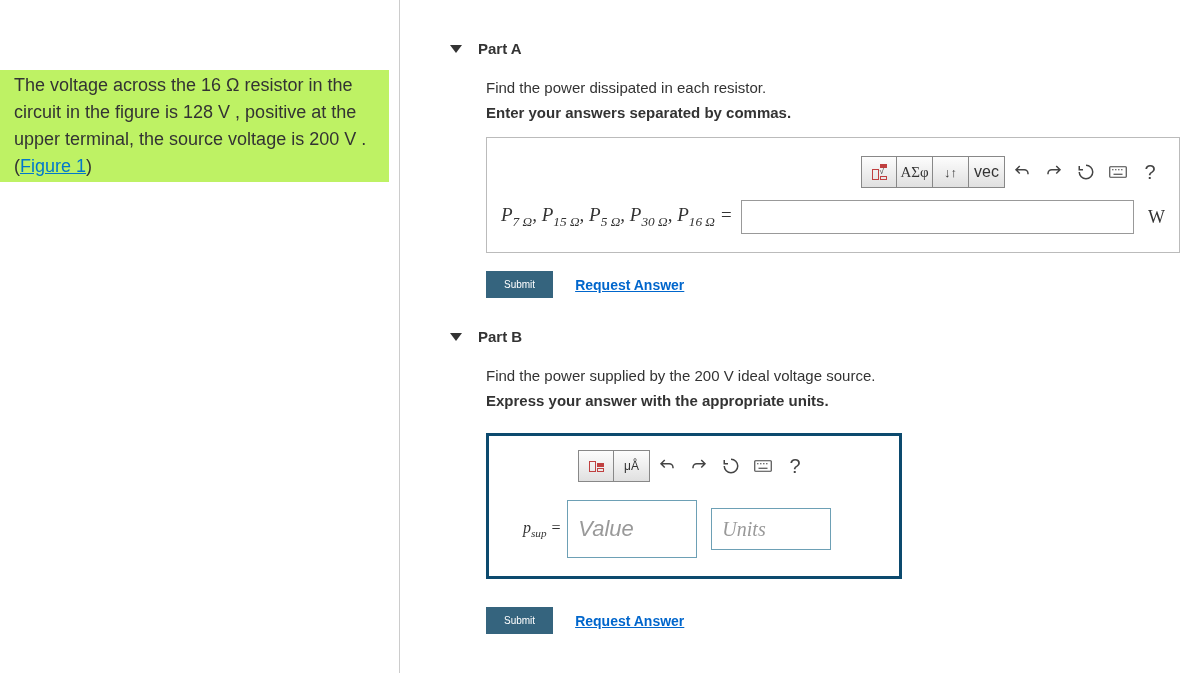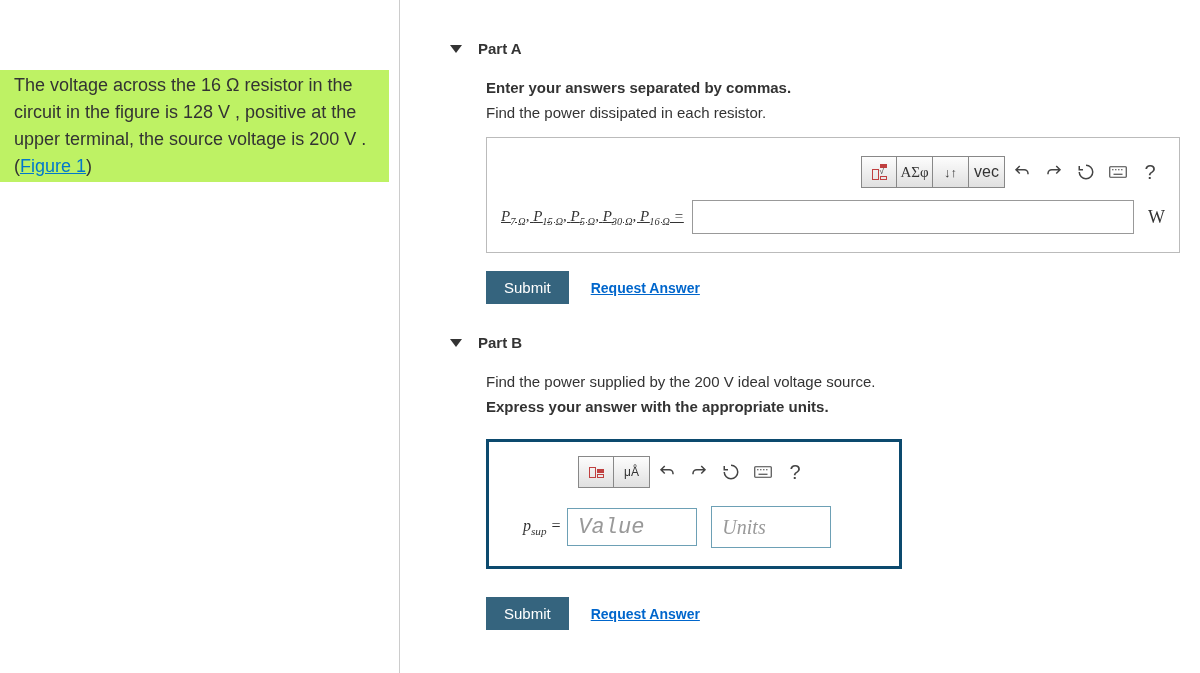"Enter your answers separated by" div.prompt { order: before "Find the power dissipated in" -> after "Find the power dissipated in" }
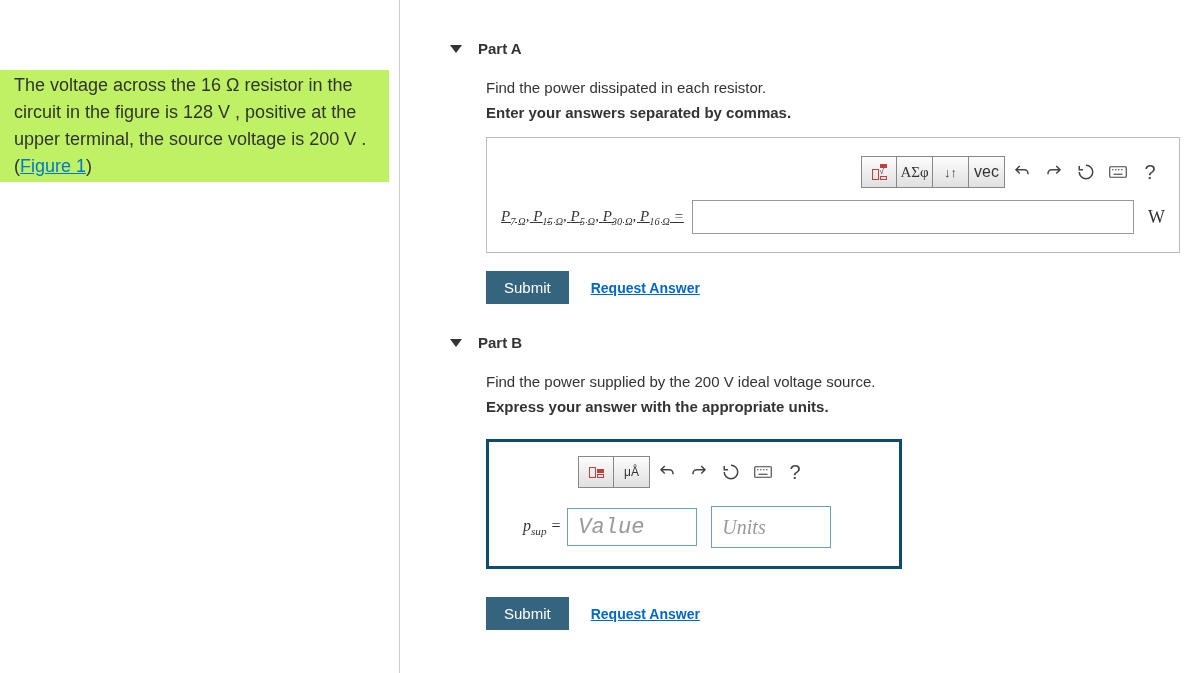"P7 Ω, P15 Ω, P5" .eq-label { font-size: 15px -> 19px; text-decoration: underline -> none }
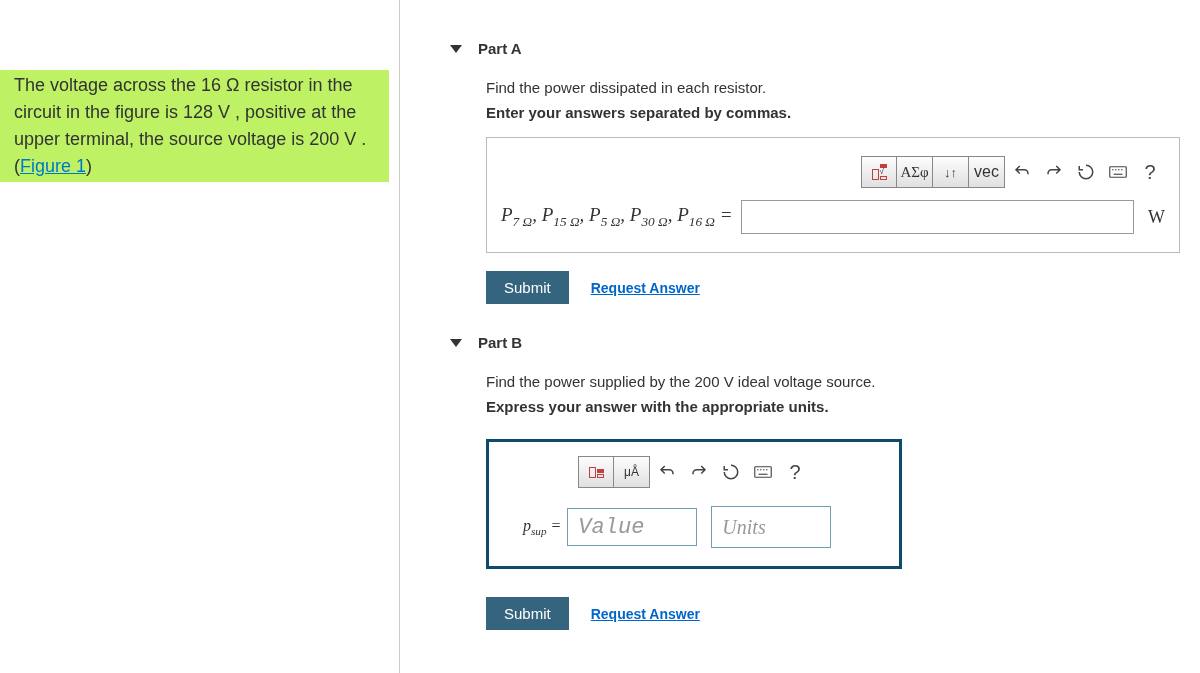"Submit" .submit-btn { font-size: 15px -> 10px }
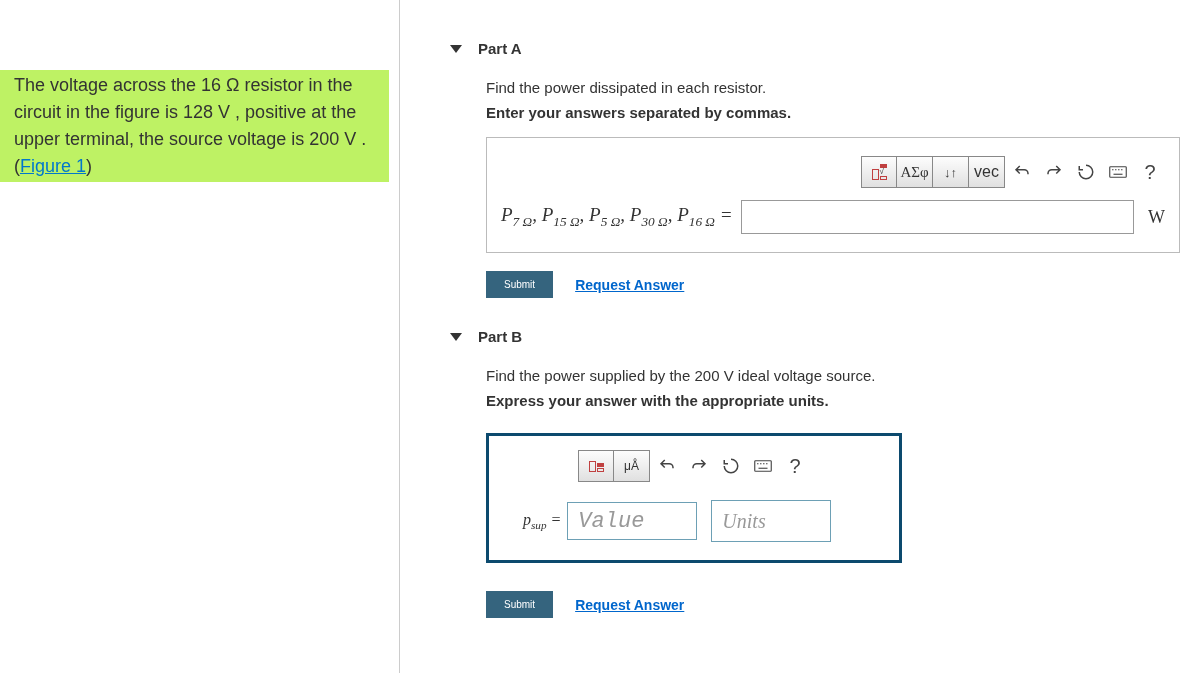"Value" .value-input { font-family: Liberation Mono, monospace -> Liberation Sans, sans-serif; height: 38px -> 58px }
